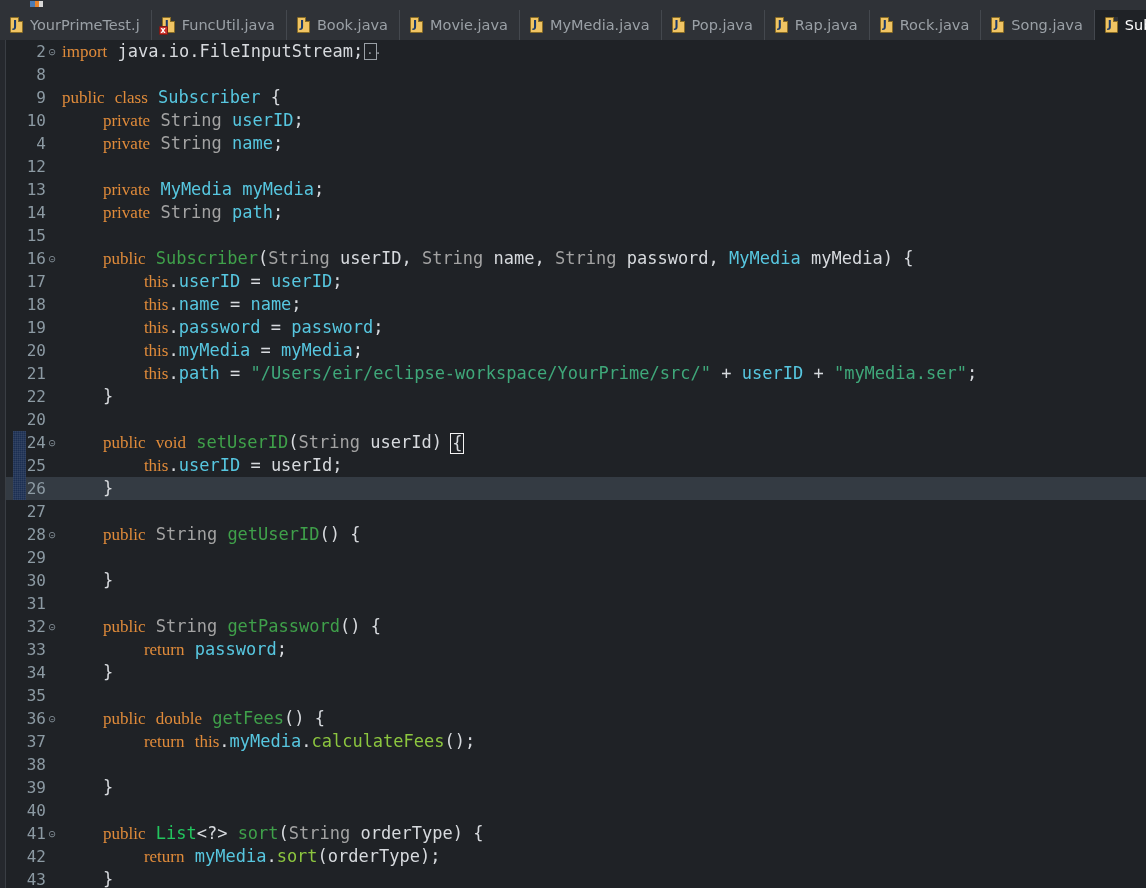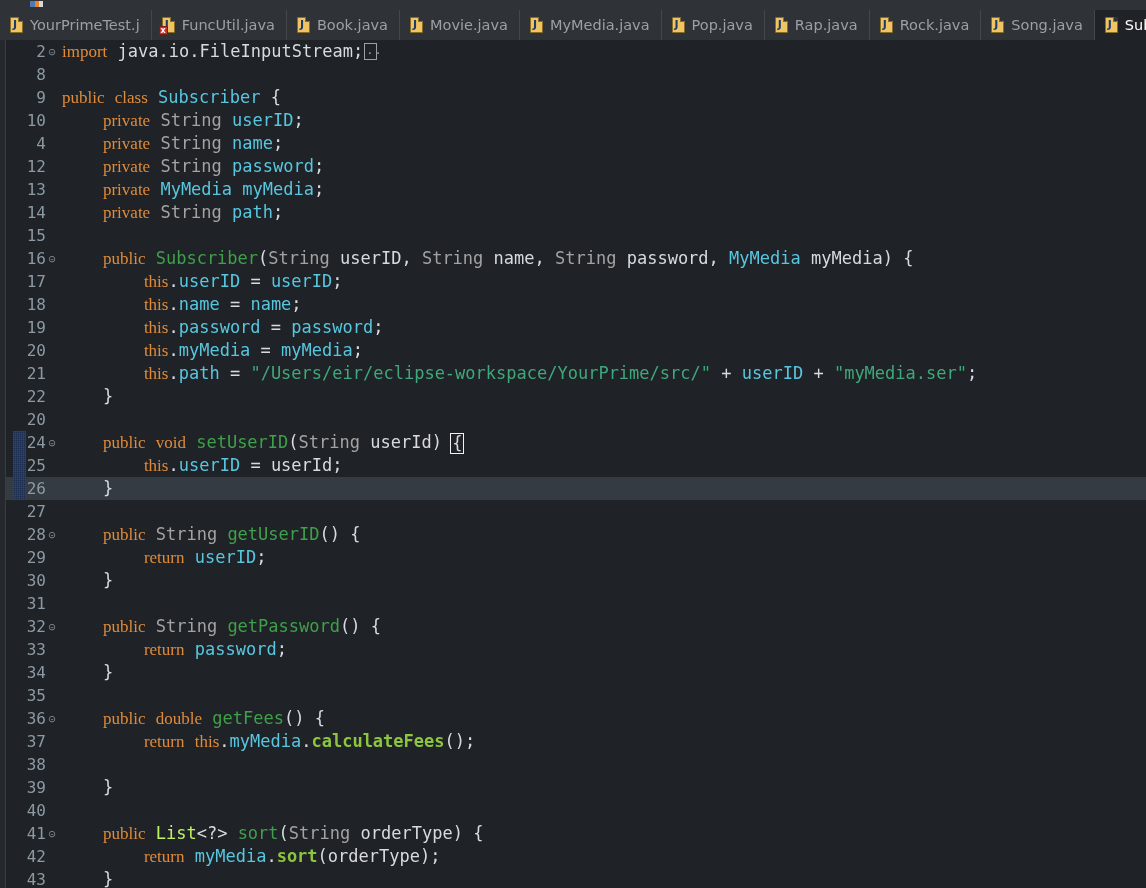"private String password;" div.code-text { html: <div> <span>private</span> <span>String</span> <span>password</span><span>;</span></div> -> none }
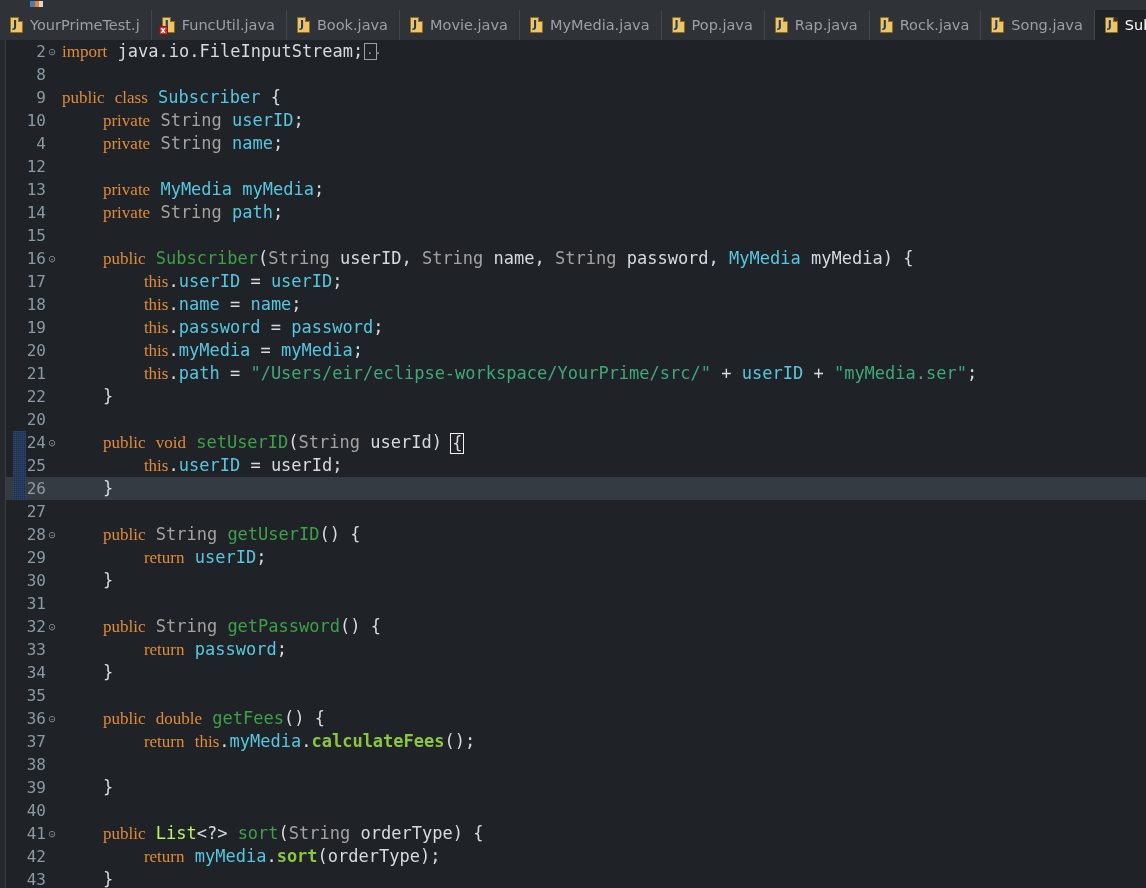"return userID;" div.code-text { html: <div> <span>return</span> <span>userID</span><span>;</span></div> -> none }
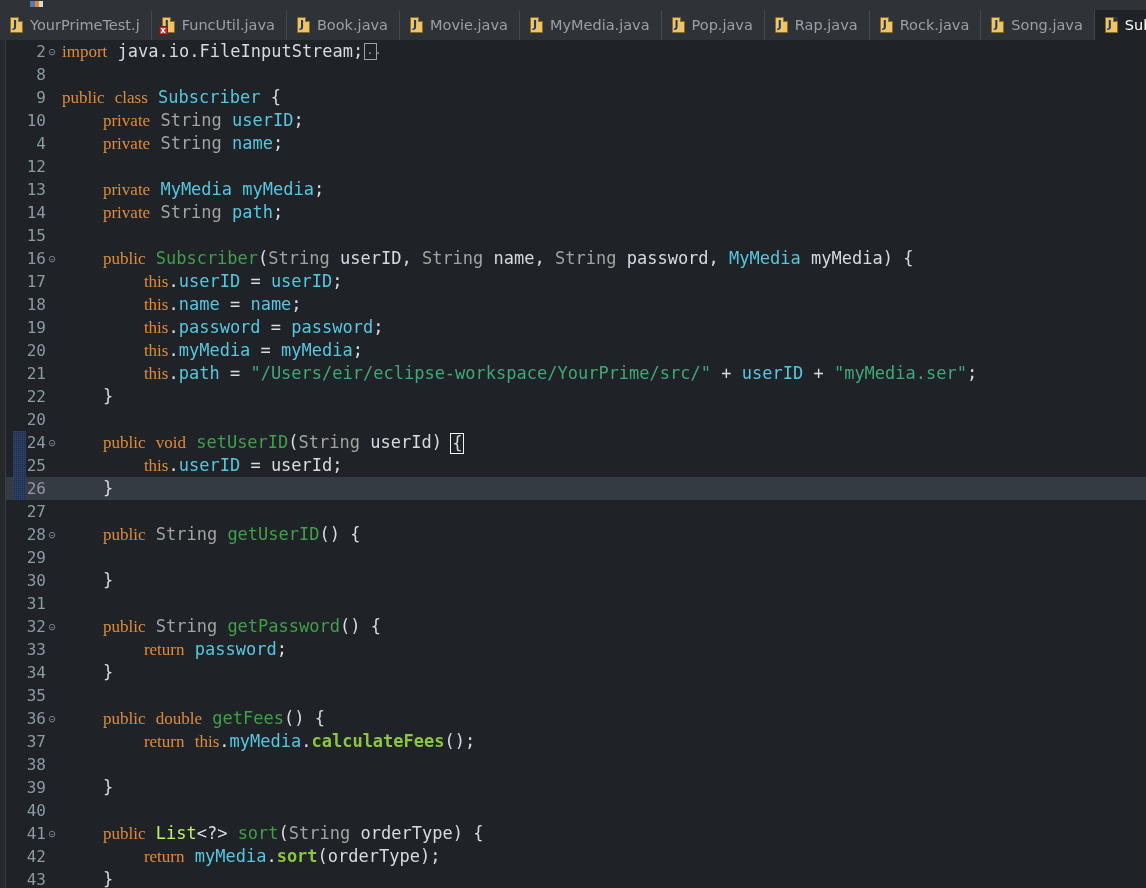"calculateFees" .mcall { font-weight: bold -> none }
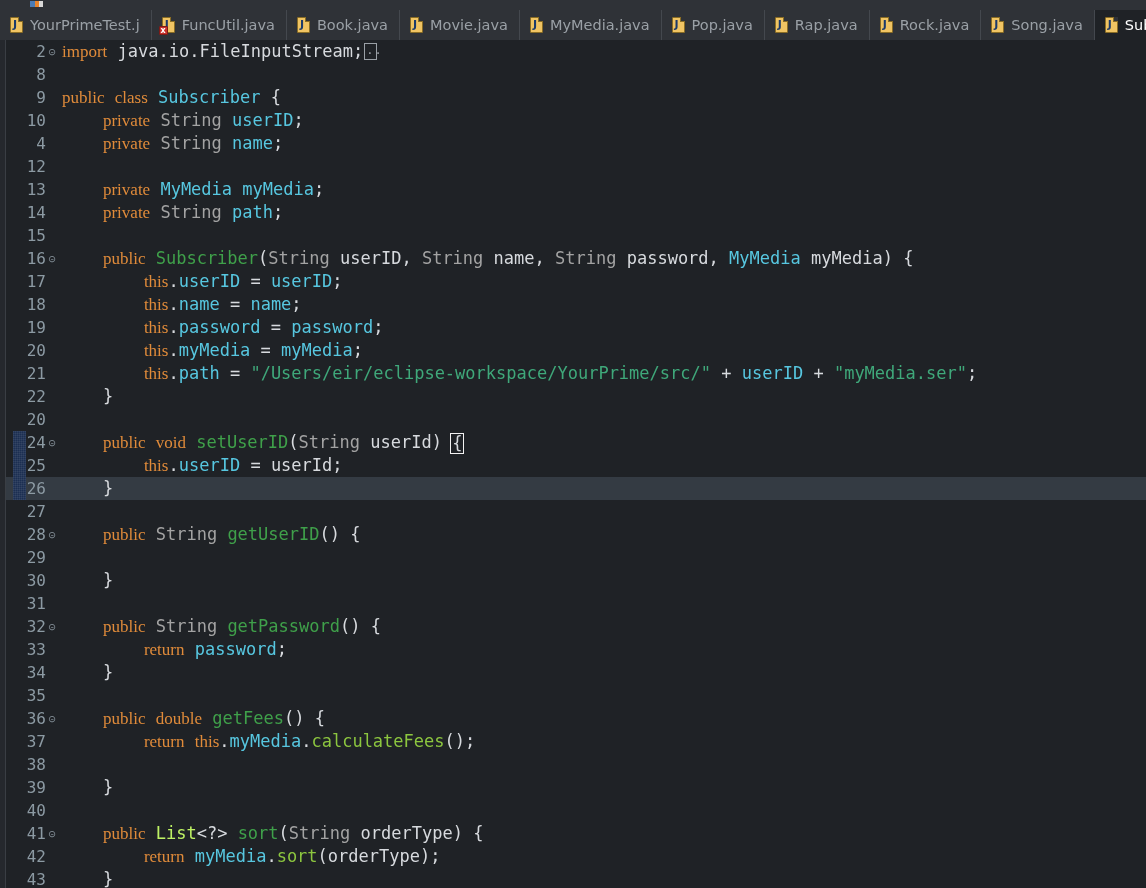"List" .typ3 { color: #bef264 -> #22c55e }
